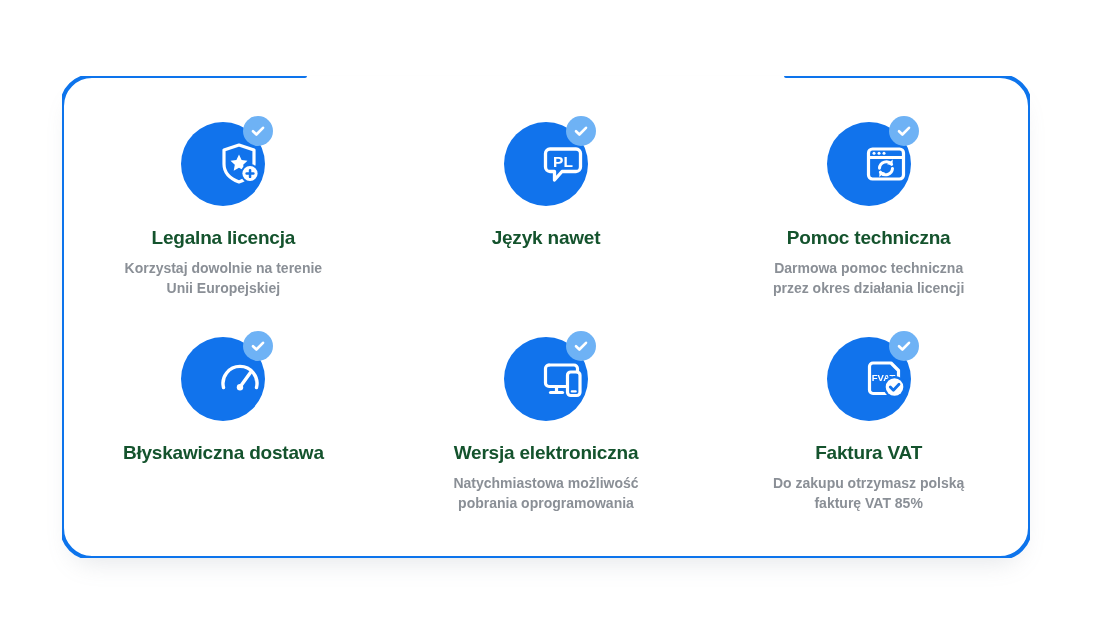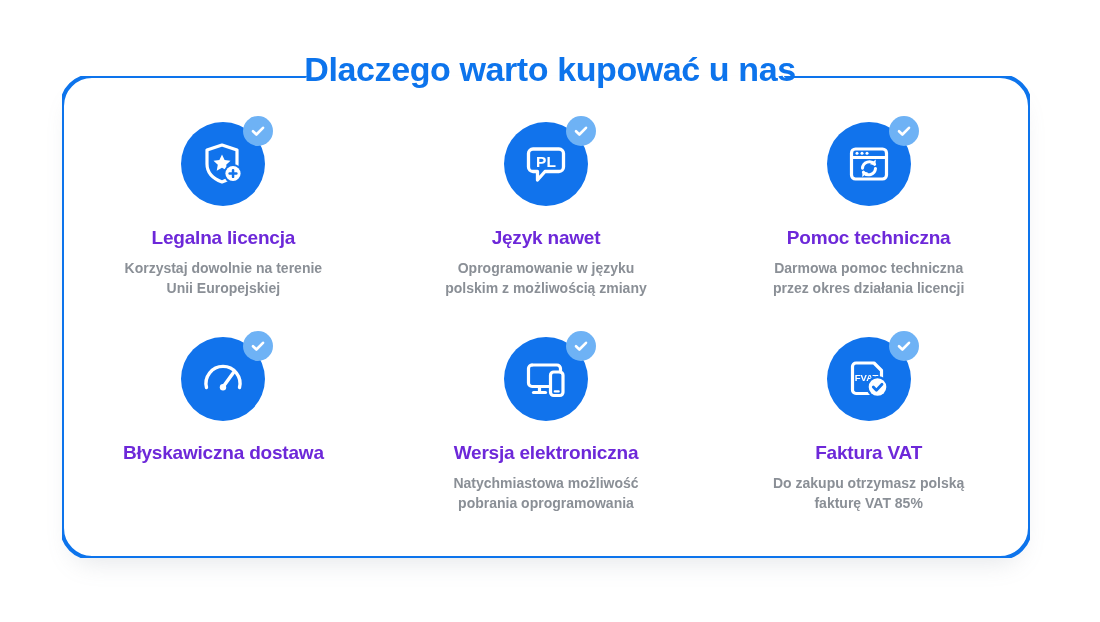"Dlaczego warto kupować u nas" div.title { html: <div>Dlaczego warto kupować u nas</div> -> none }
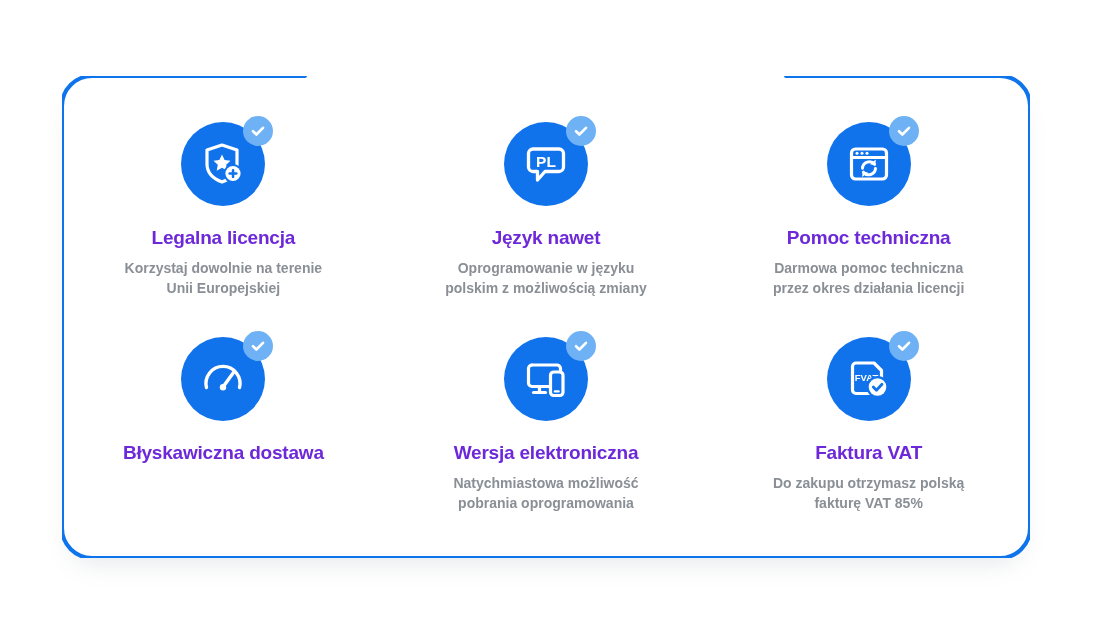"PL" .icon-circle { justify-content: center -> flex-end }
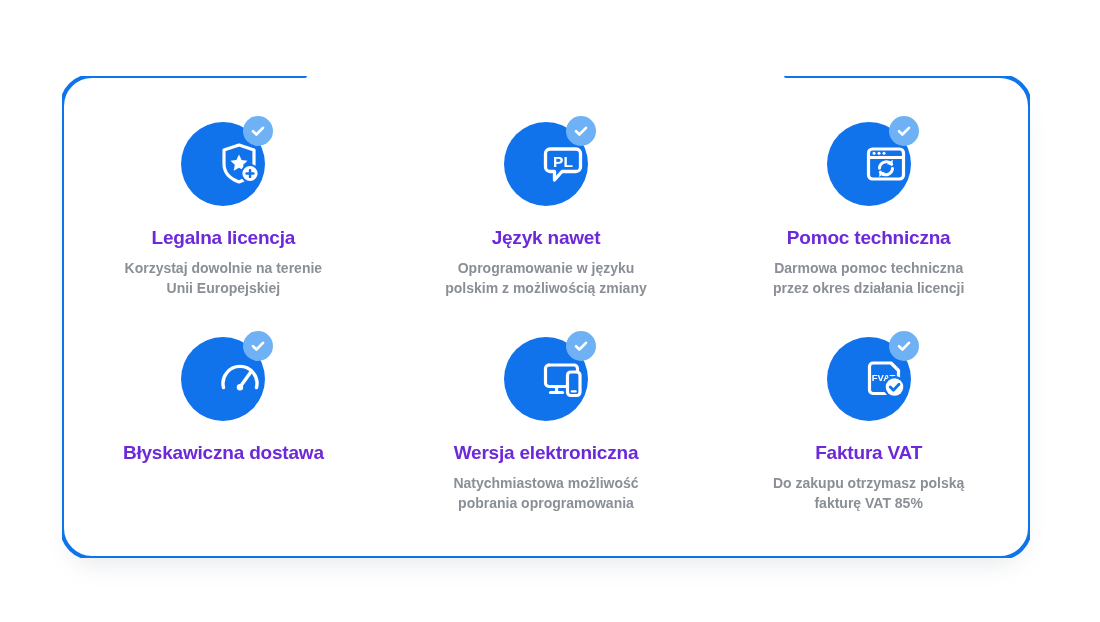"Legalna licencja" .f-title { color: #6d28d9 -> #14532d }
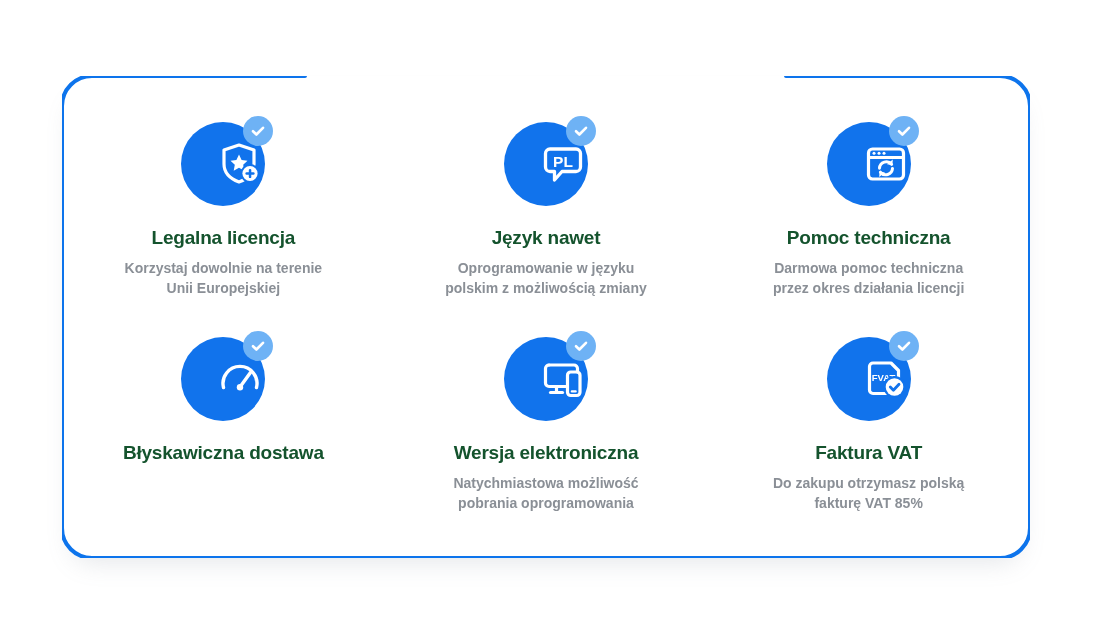"Oprogramowanie w języku" div.f-desc { html: <div>Oprogramowanie w języku polskim z możliwością zmiany</div> -> none }
